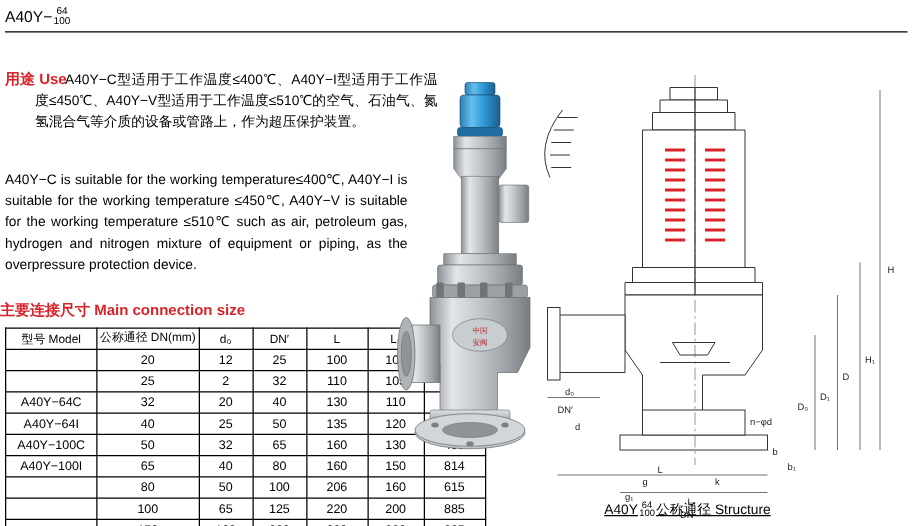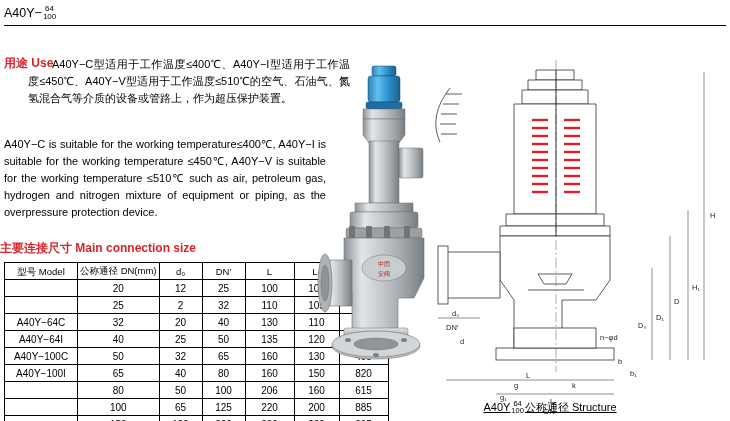"820" td.col-H { text: 820 -> 814 }
